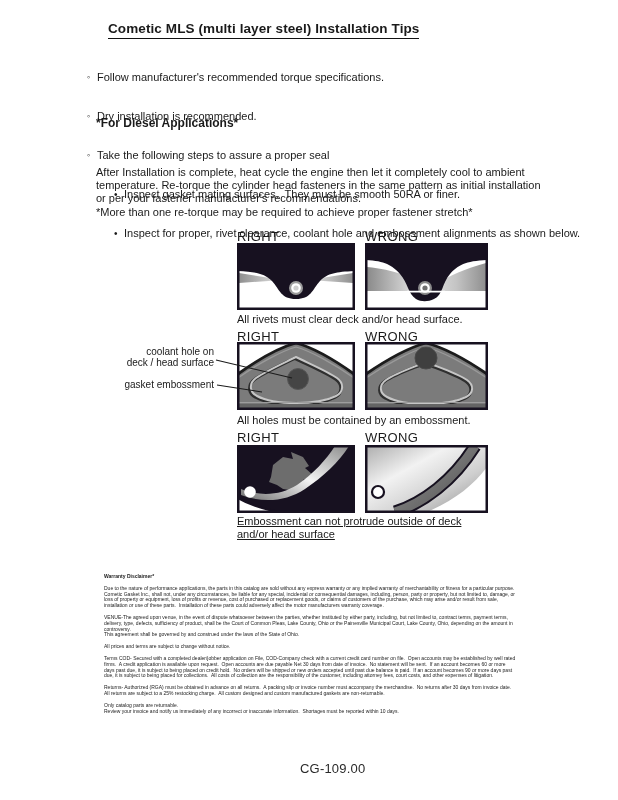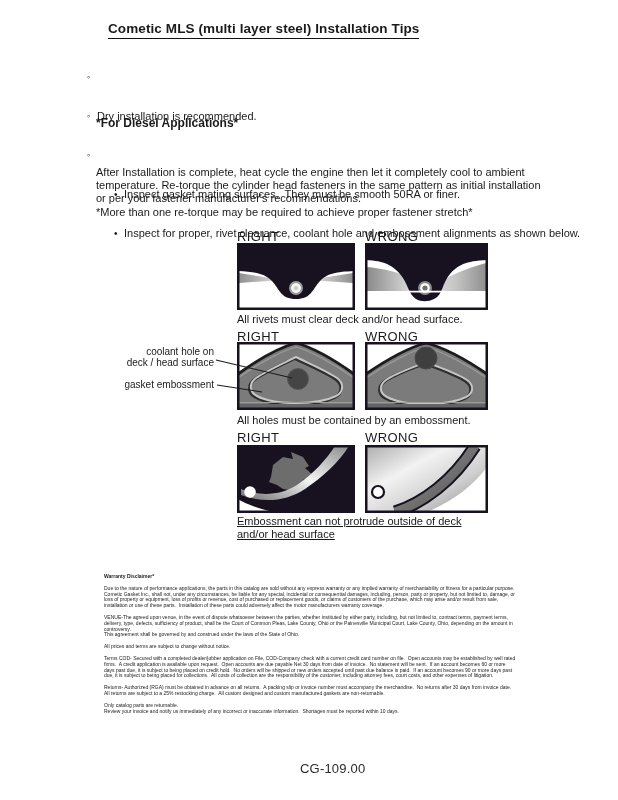"Follow manufacturer's recommended torque" span { html: none -> <span>Follow manufacturer's recommended torque specifications.</span> }
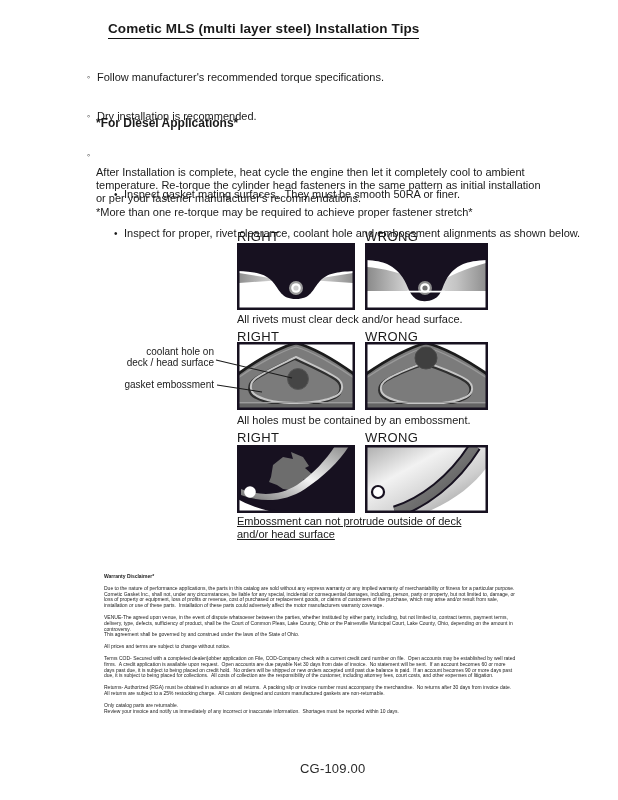"Take the following steps to" span { html: none -> <span>Take the following steps to assure a proper seal</span> }
